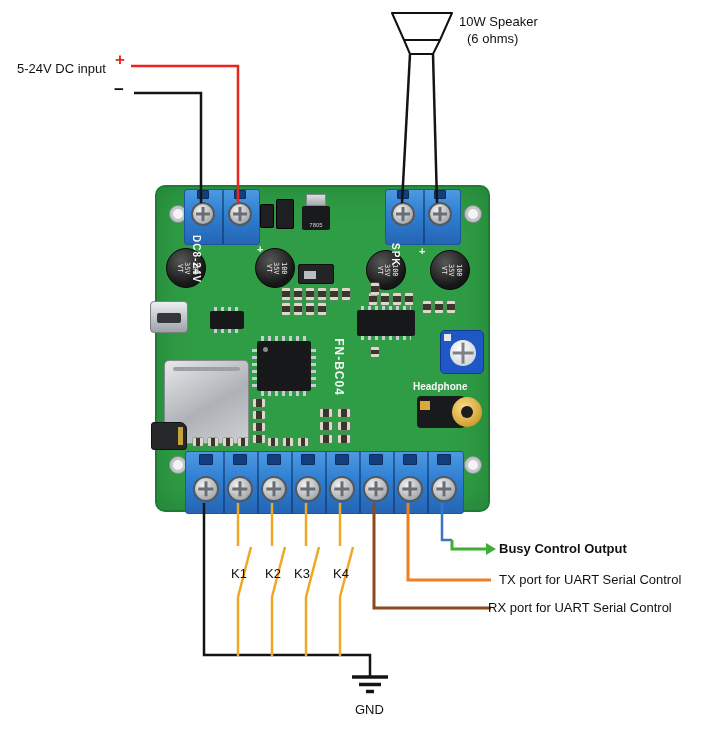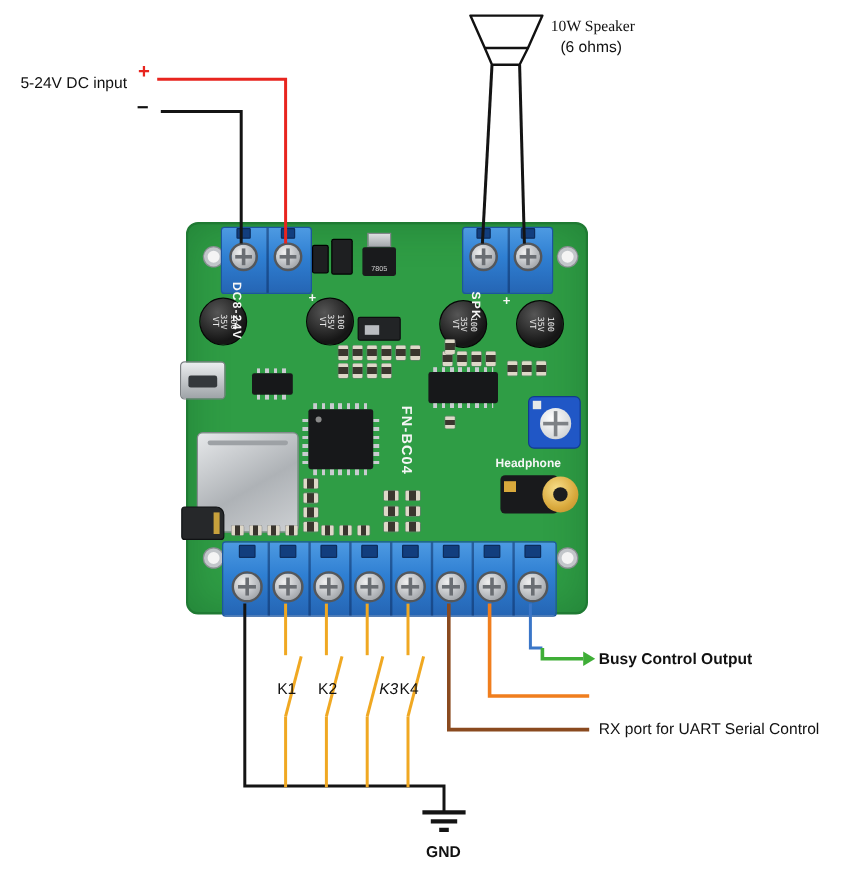"10W Speaker" div.lbl { font-family: Liberation Serif, serif -> none }
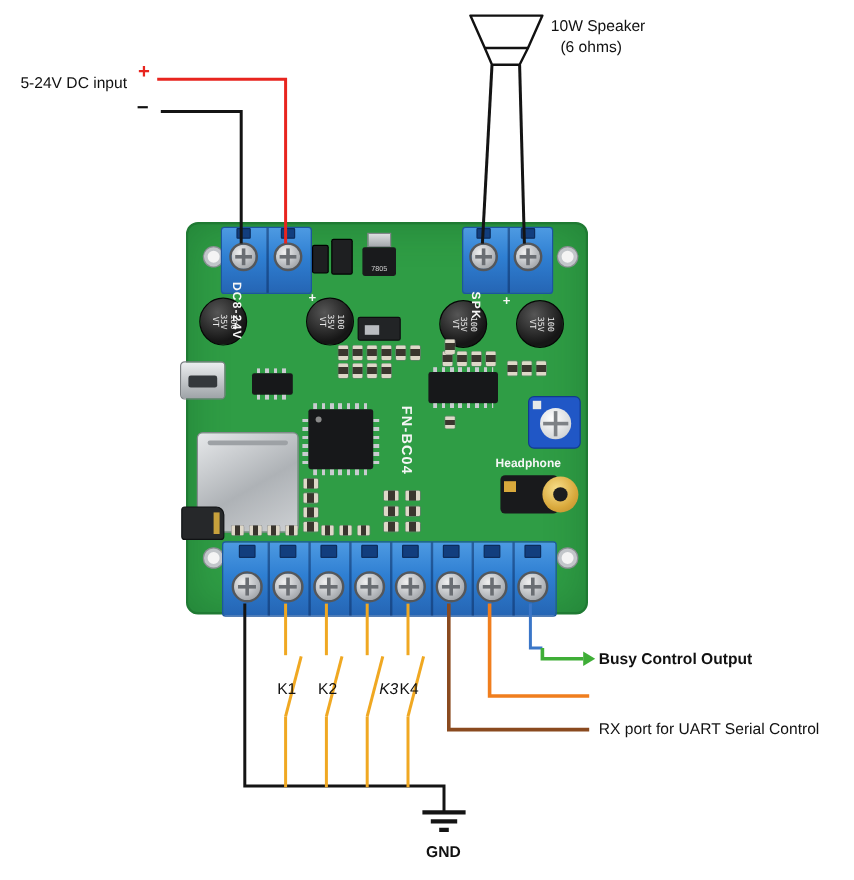"K3" div.lbl { font-style: italic -> none; left: 316px -> 294px }
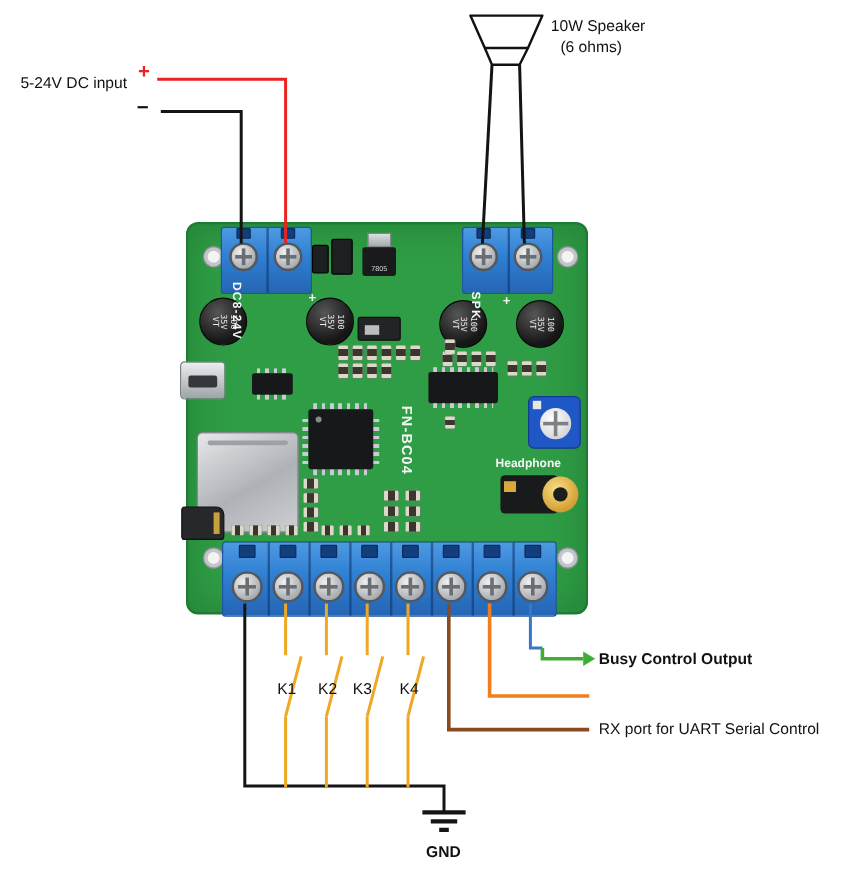"TX port for UART Serial" div.lbl { html: none -> <div>TX port for UART Serial Control</div> }
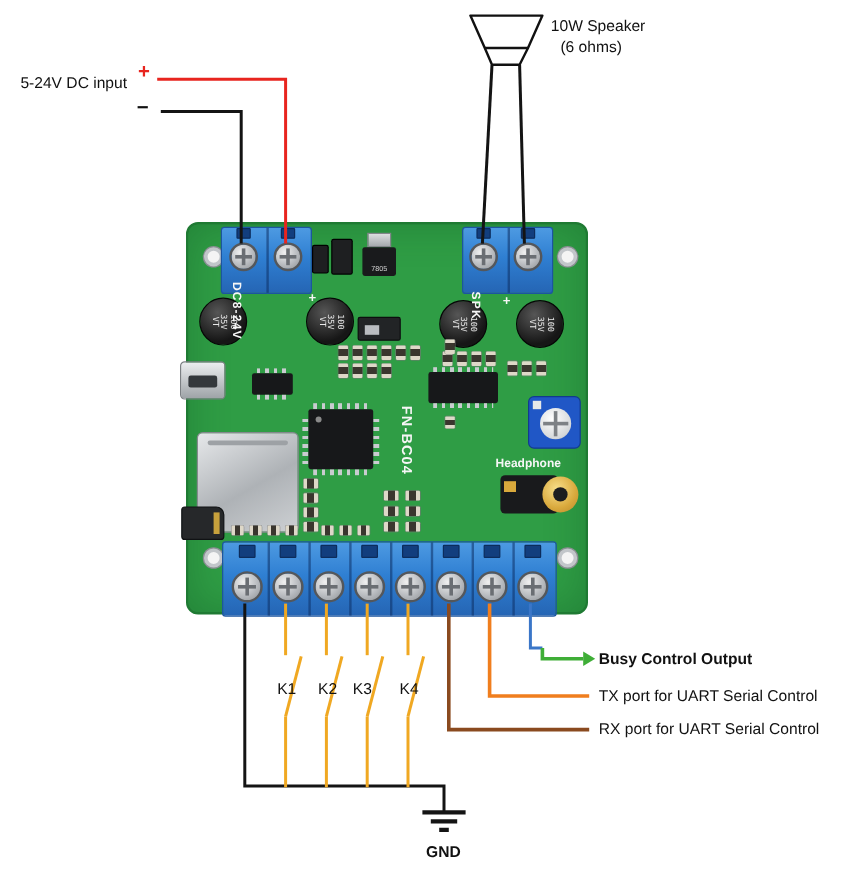"RX port for UART Serial" div.lbl { left: 499px -> 488px }
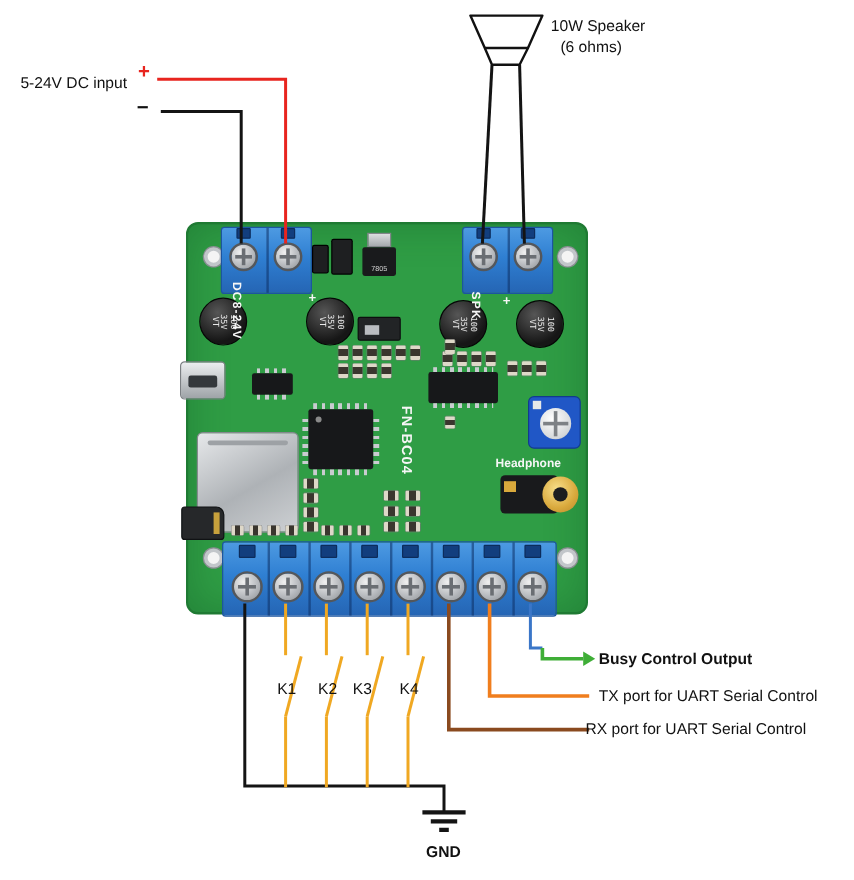"GND" div.lbl { font-weight: bold -> none }
